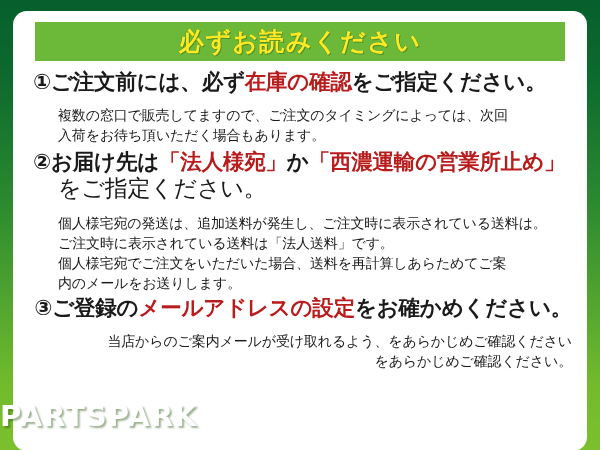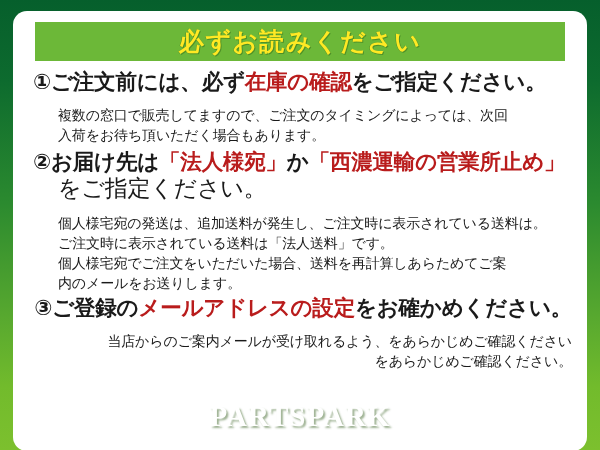"PARTSPARK" .footer { font-family: Liberation Serif, serif -> none; justify-content: center -> flex-start }
